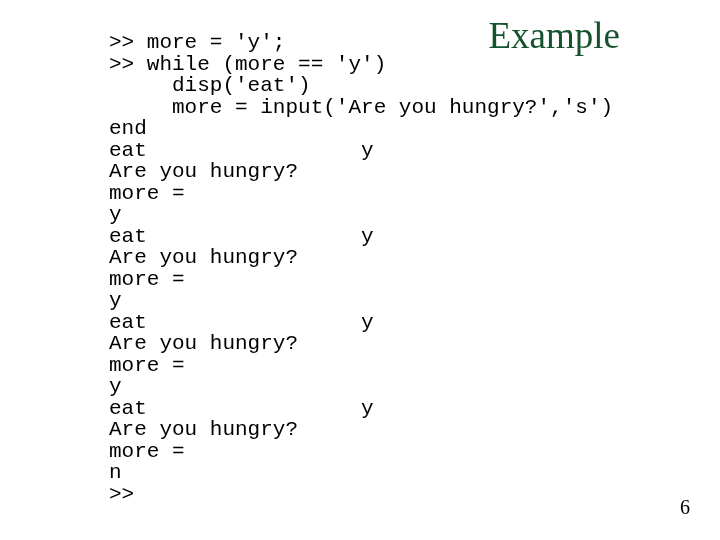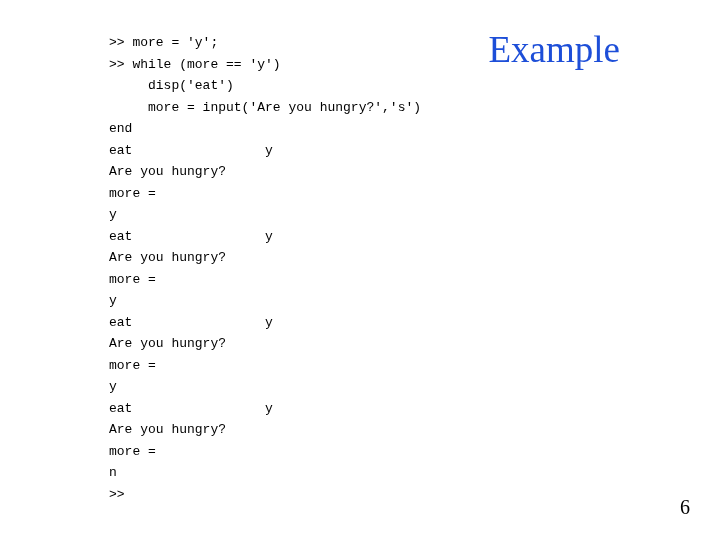">> more = 'y';" #console-block { font-size: 13px -> 21px }
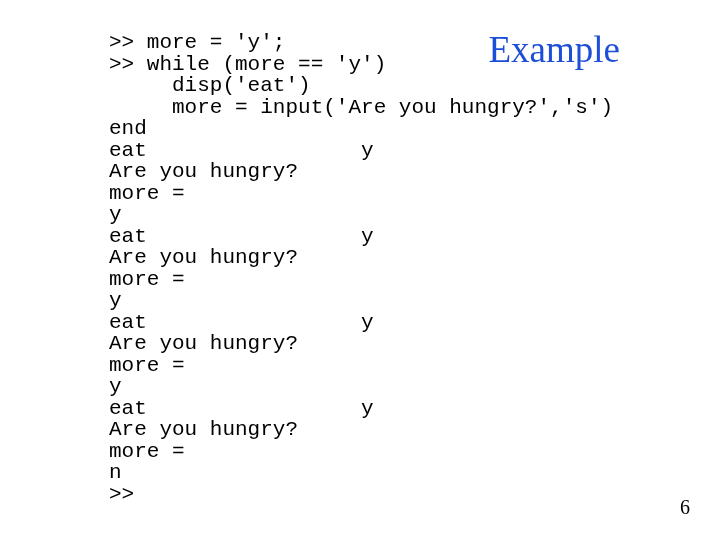"Example" #slide-title { color: #1d4ed8 -> #14532d; margin-top: 14px -> none }
